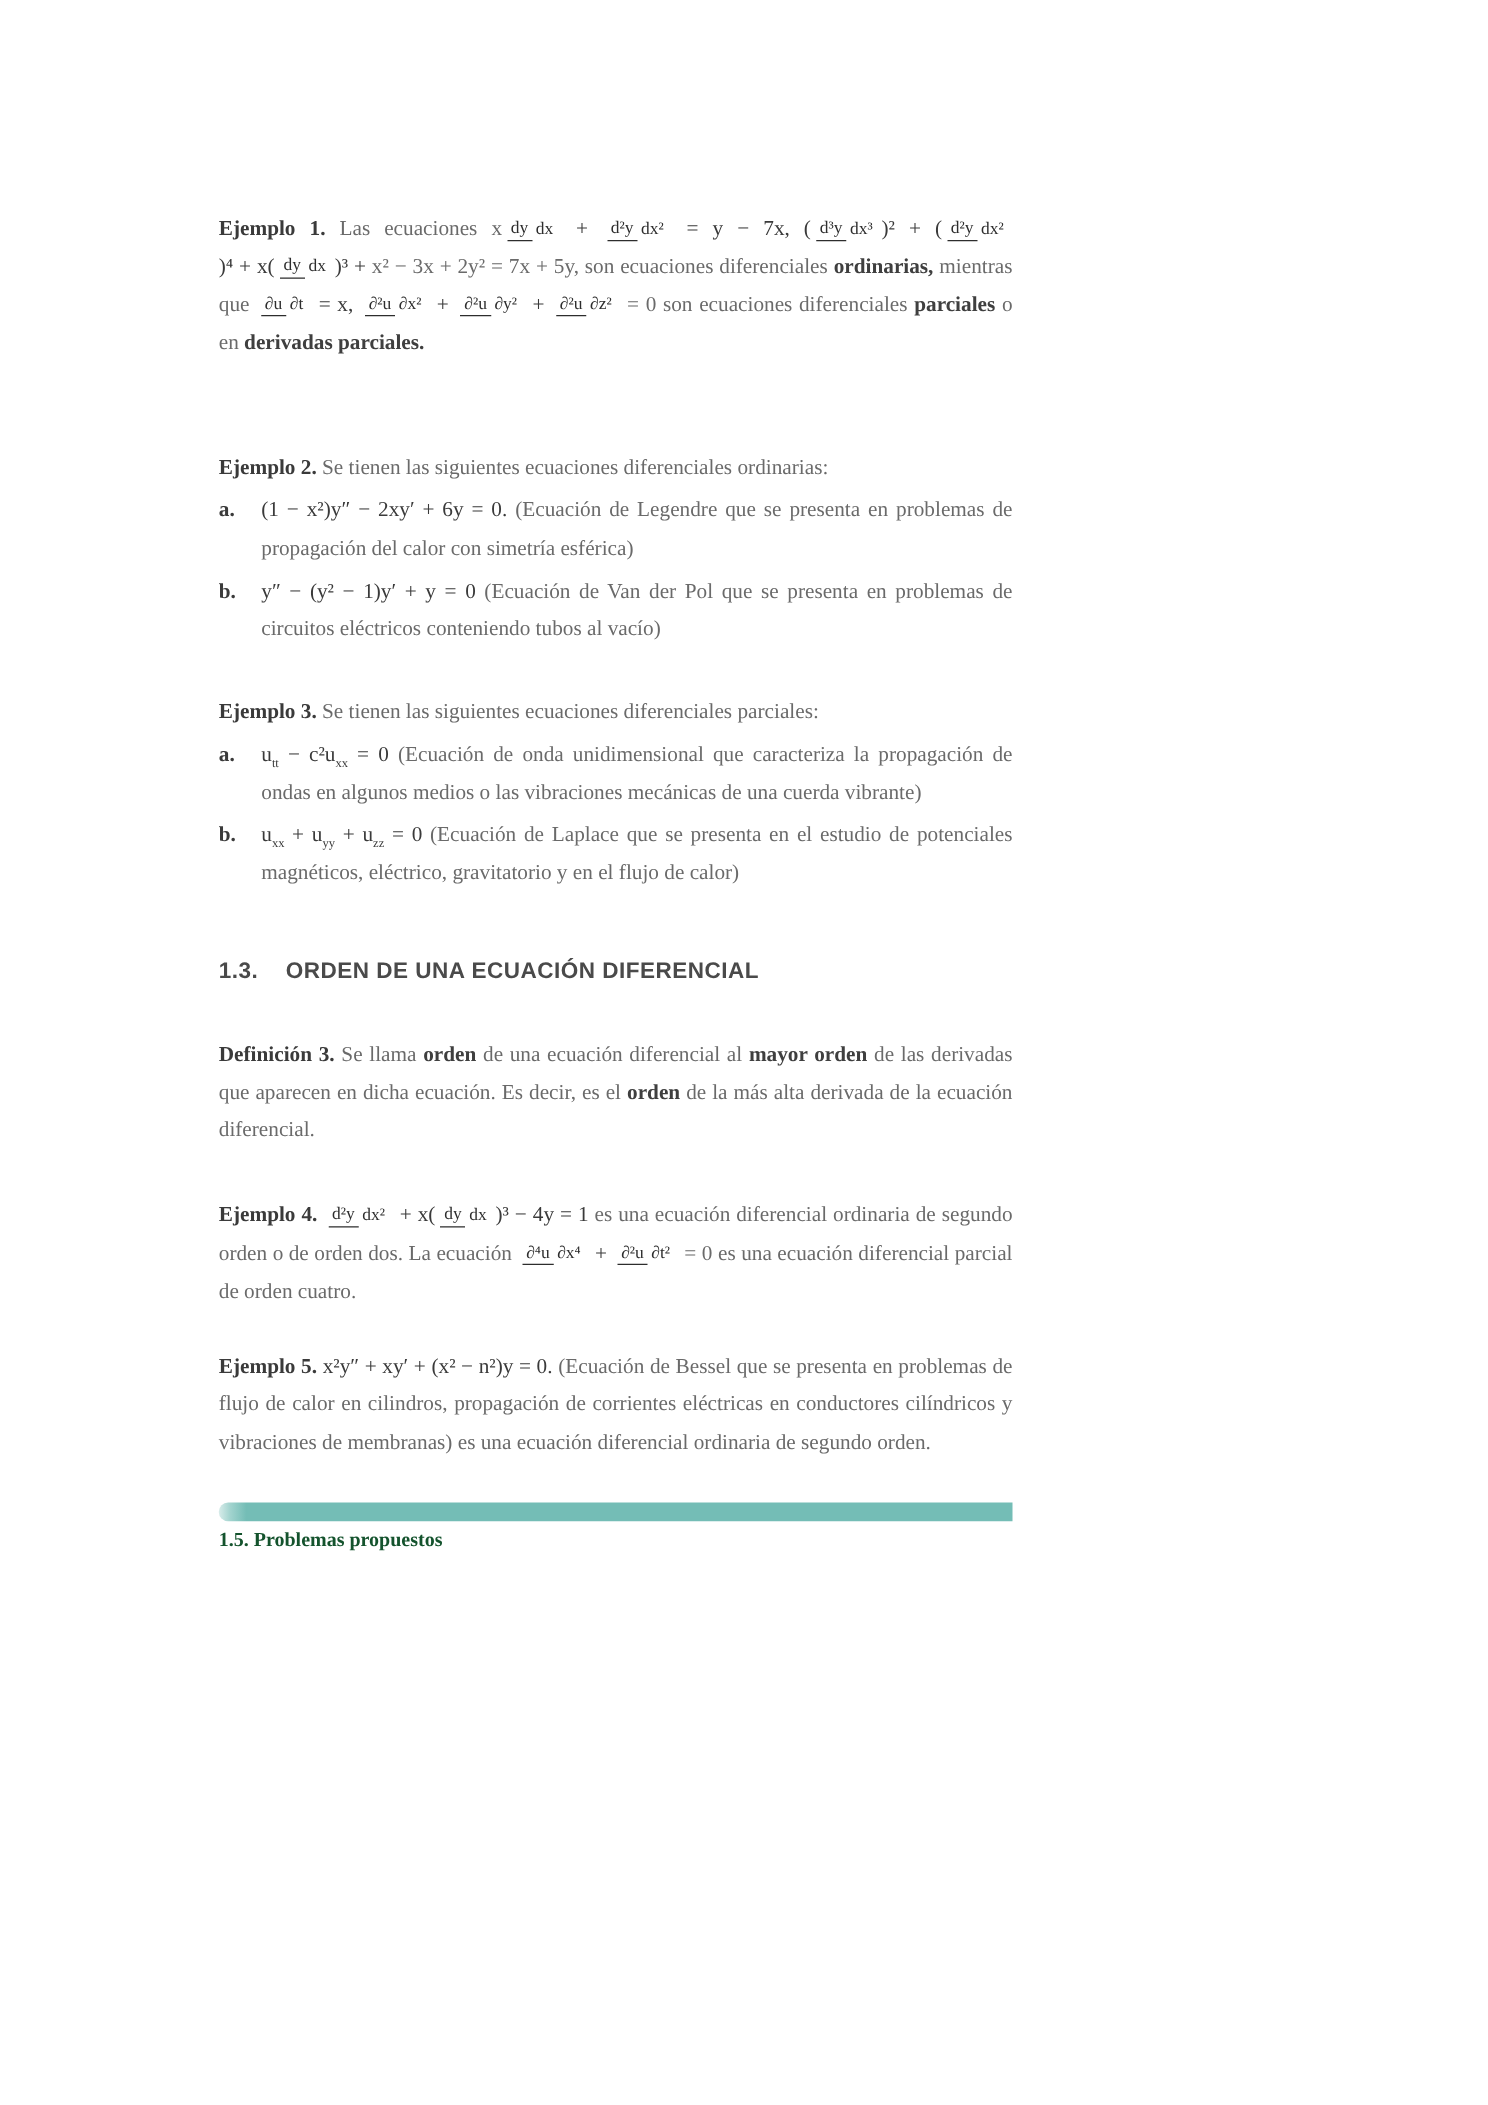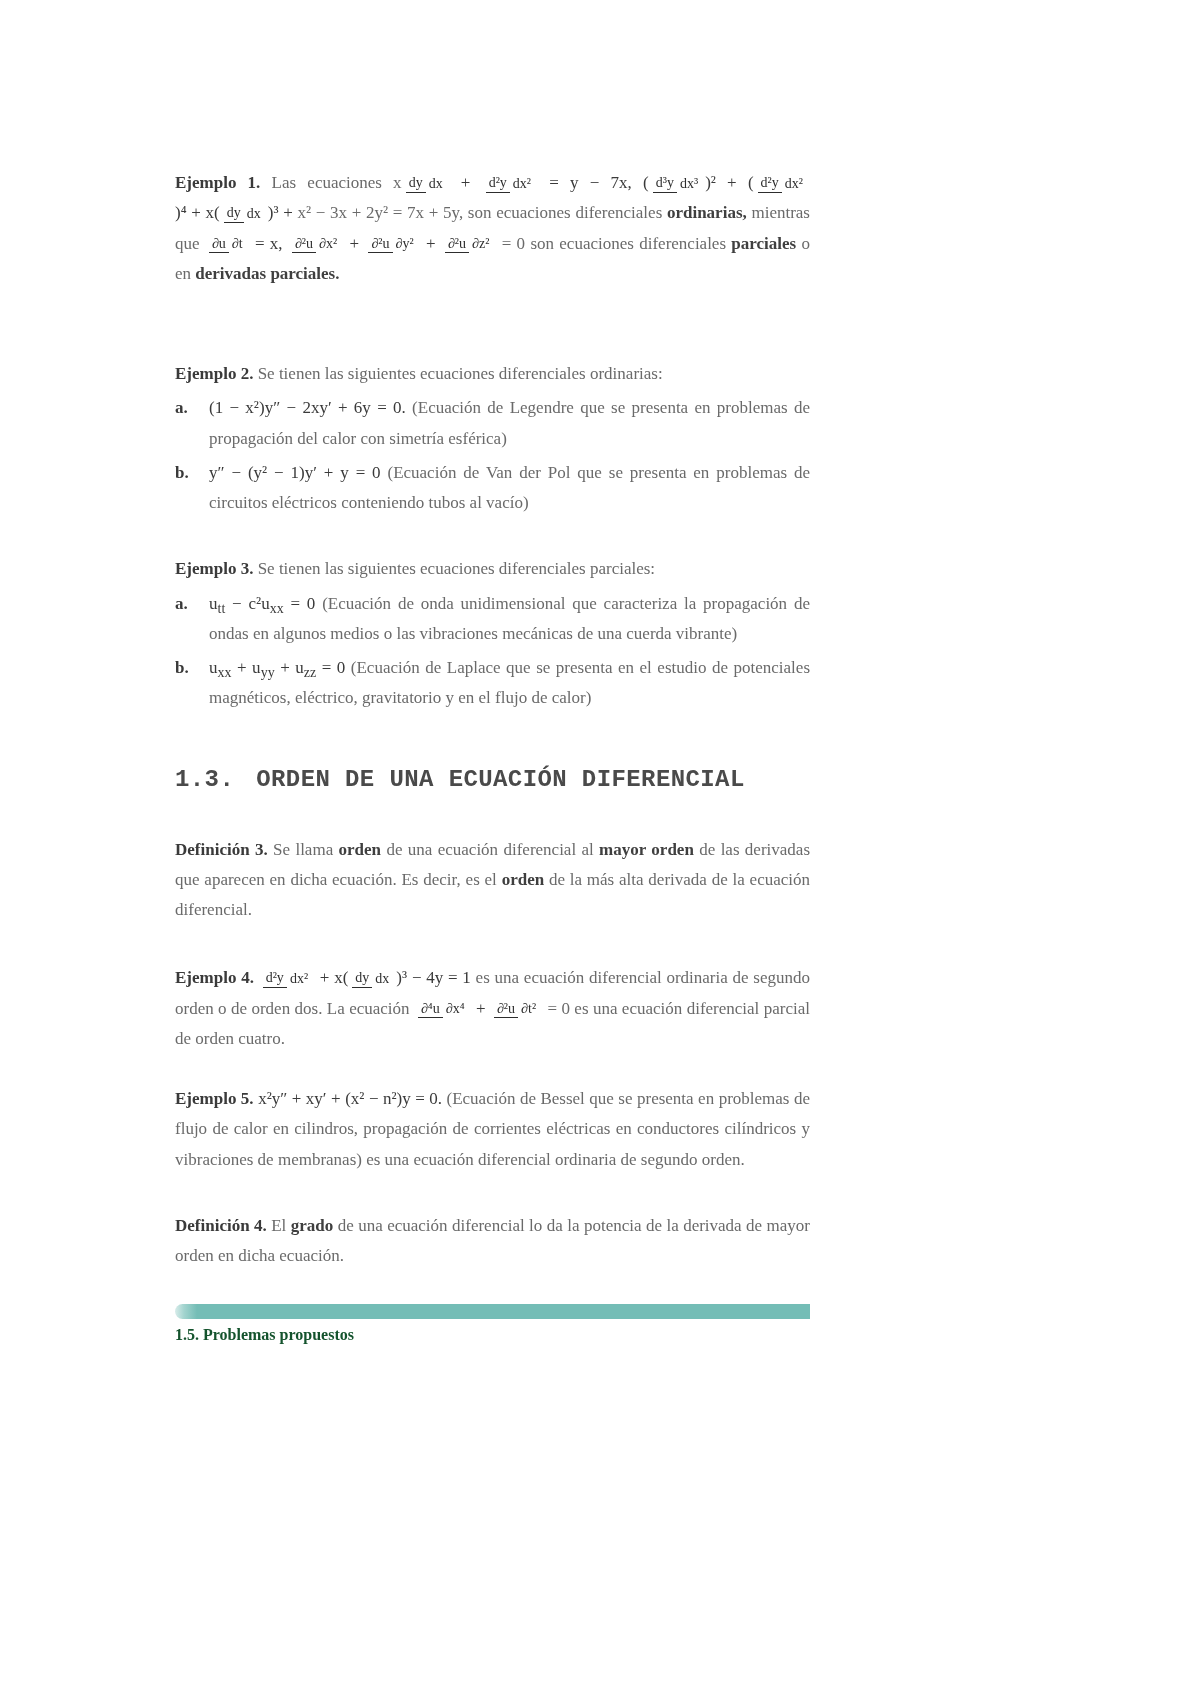"tt" .sub { font-size: 14px -> 10px }
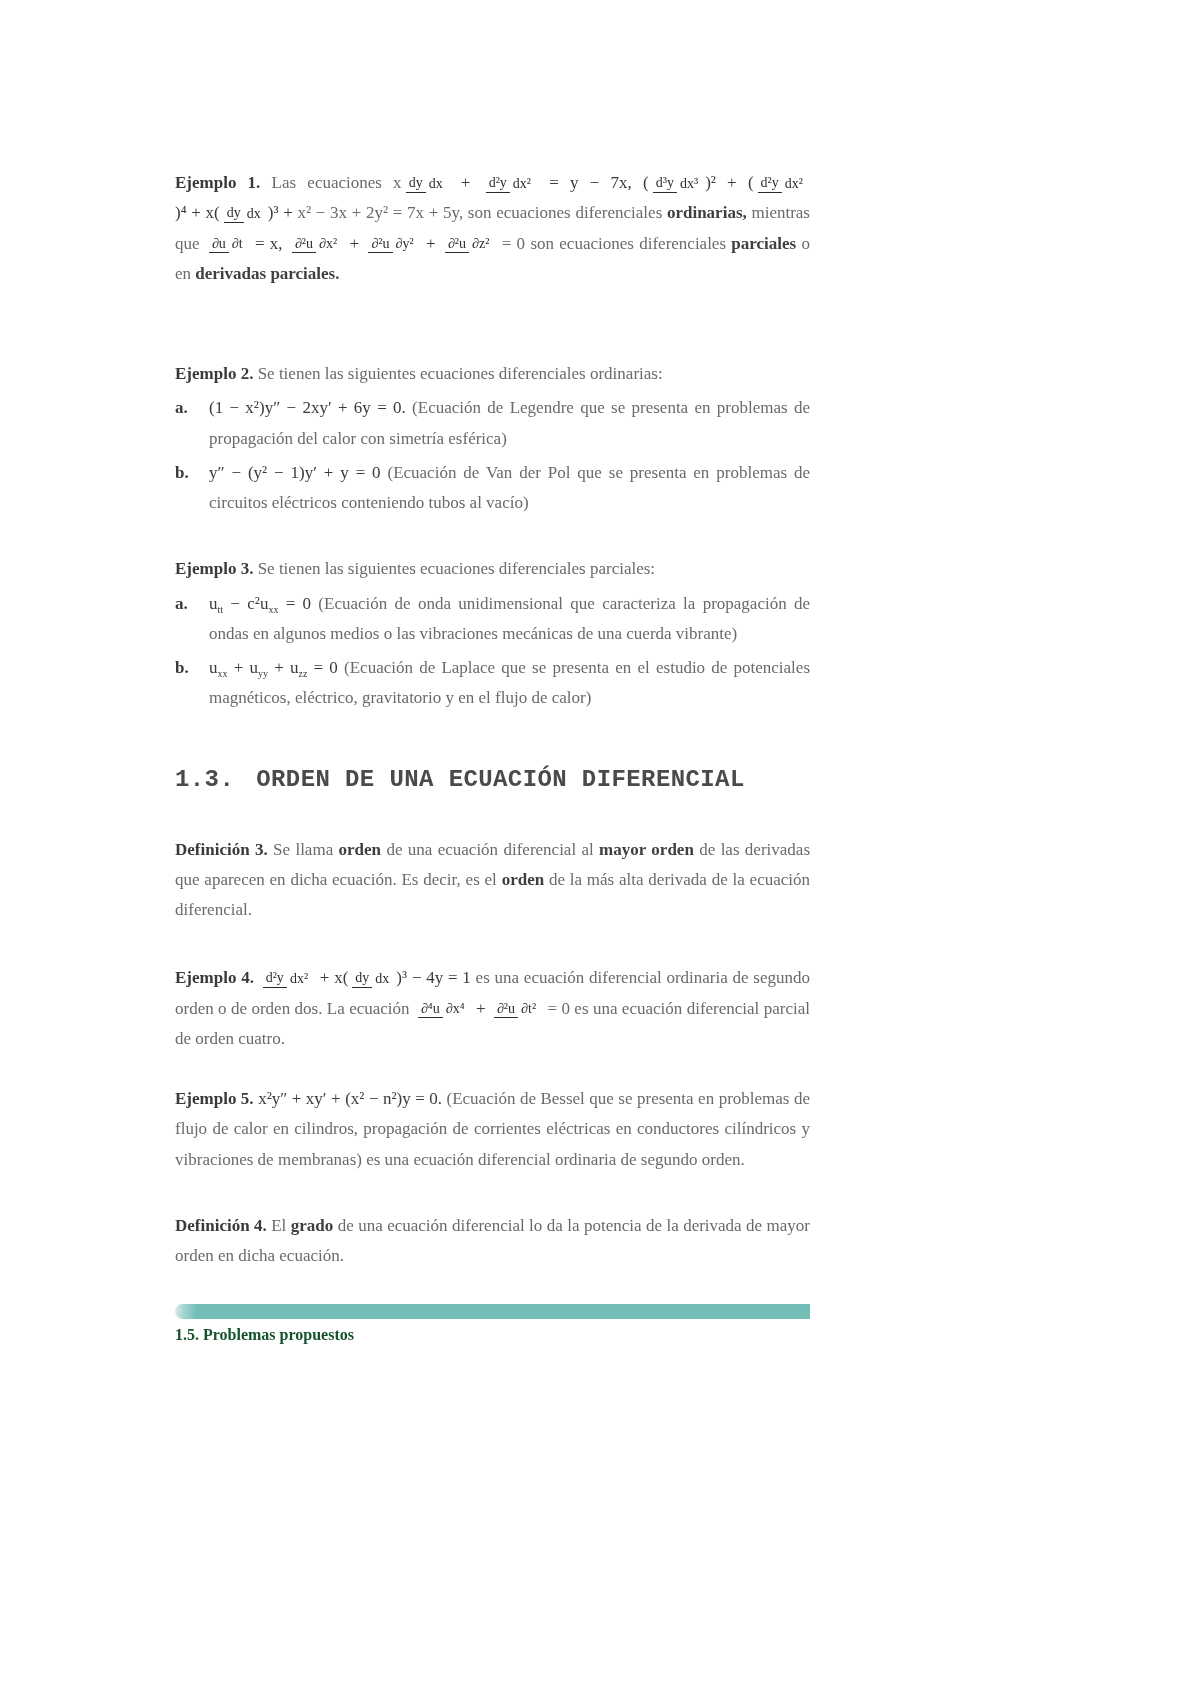"1.3. ORDEN DE UNA ECUACIÓN" .heading { font-family: Liberation Mono, monospace -> Liberation Sans, sans-serif; font-size: 24px -> 18px }
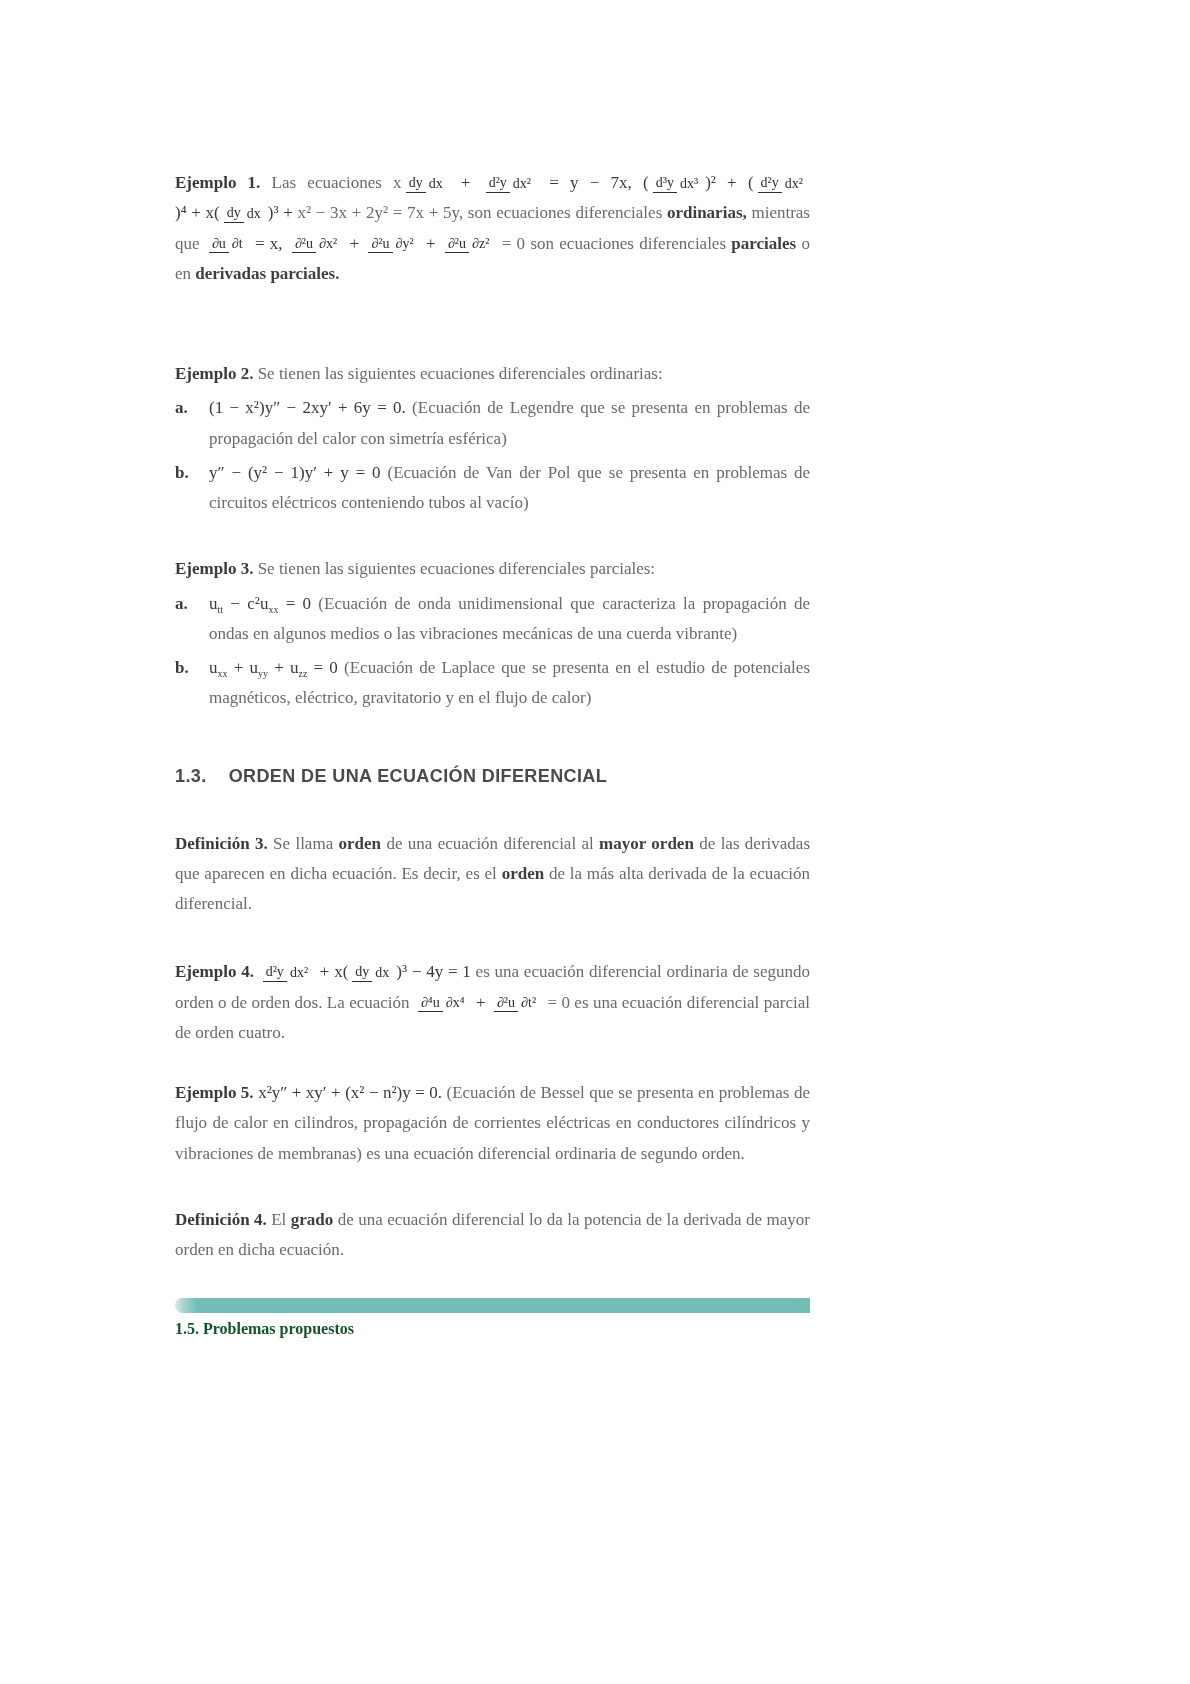"Definición 4. El grado de" p.para { html: <p> <span>Definición 4.</span><span> El </span><span>grado</span><span> de una ecuación diferencial lo da la potencia de la derivada de mayor orden en dicha ecuación.</span> </p> -> none }
